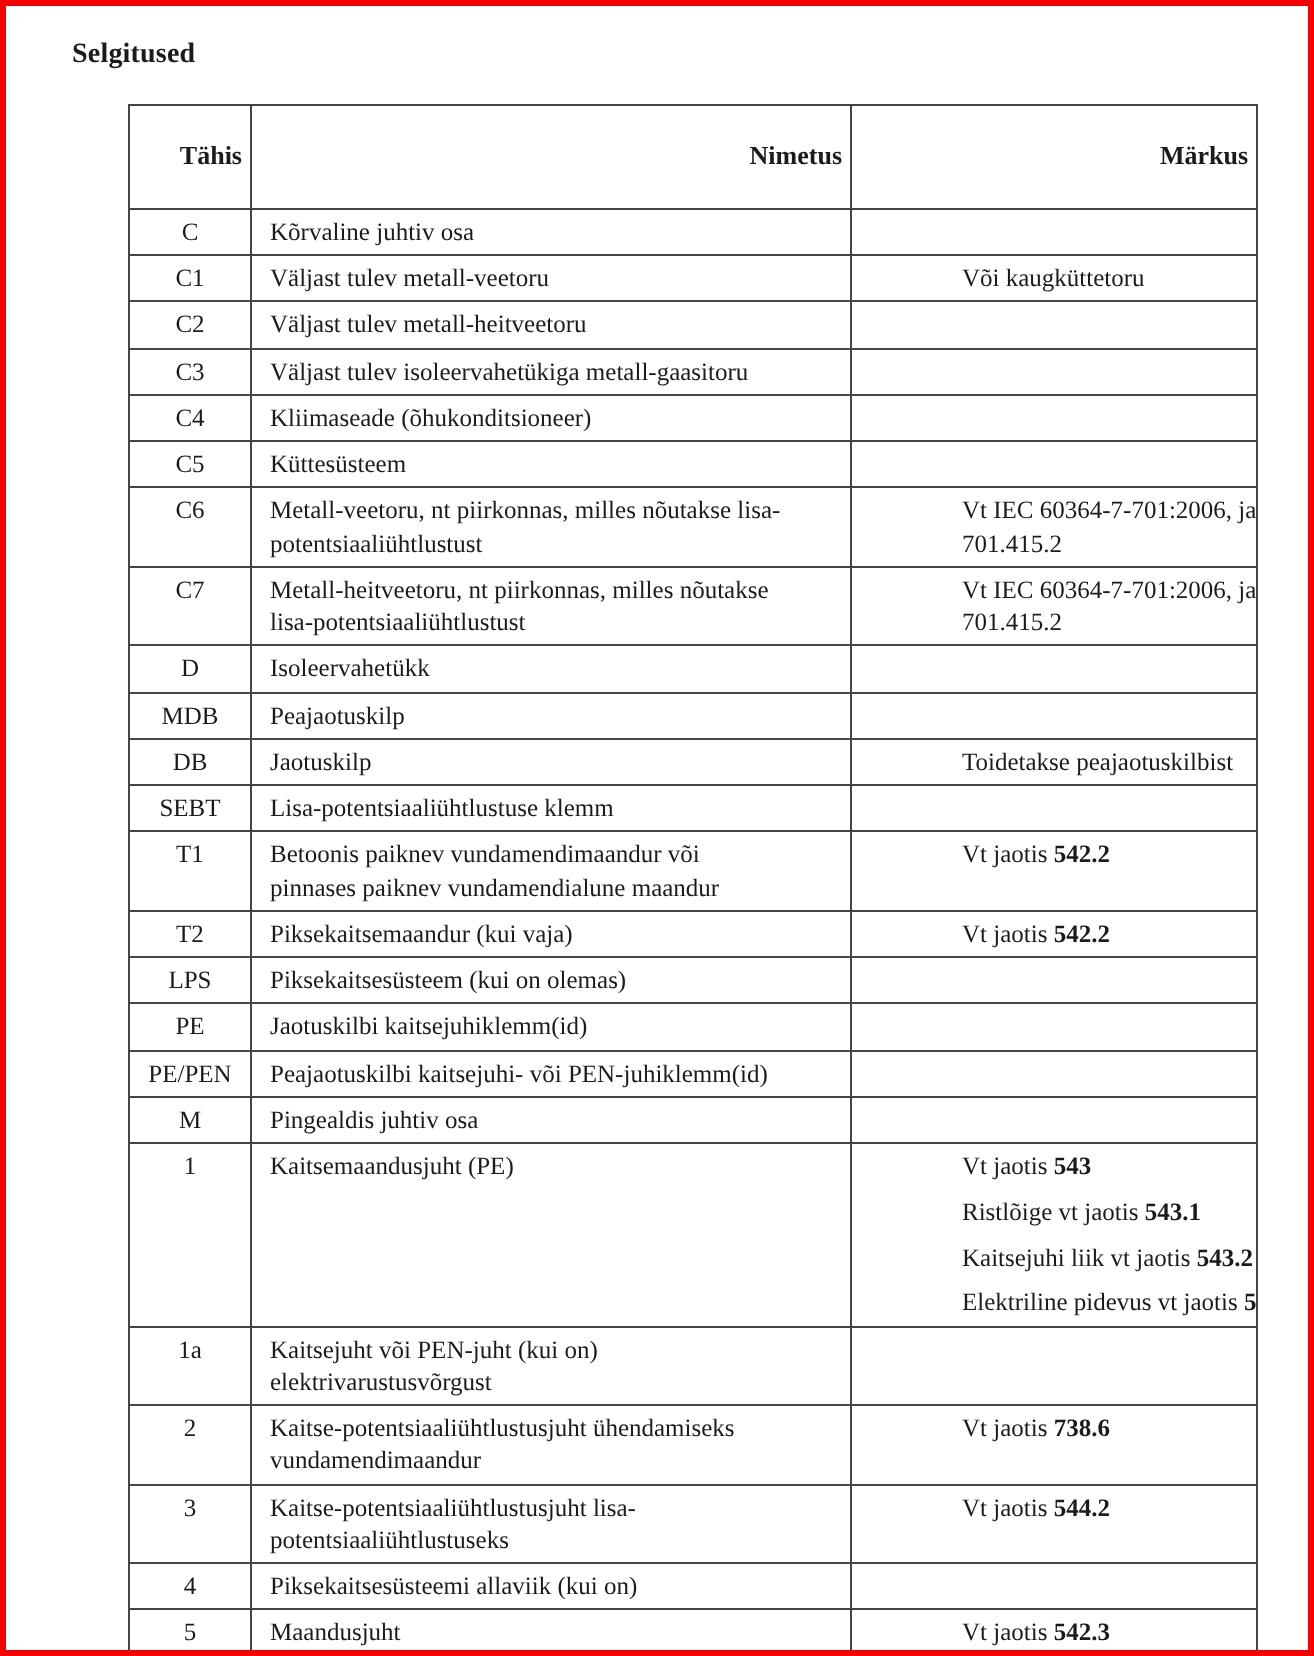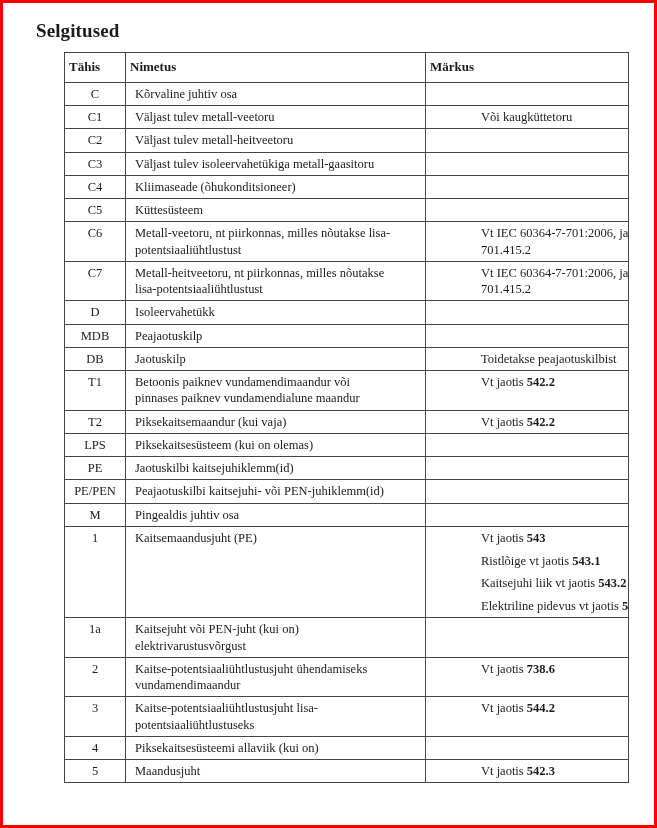"Selgitused" .title { font-size: 19px -> 14px }
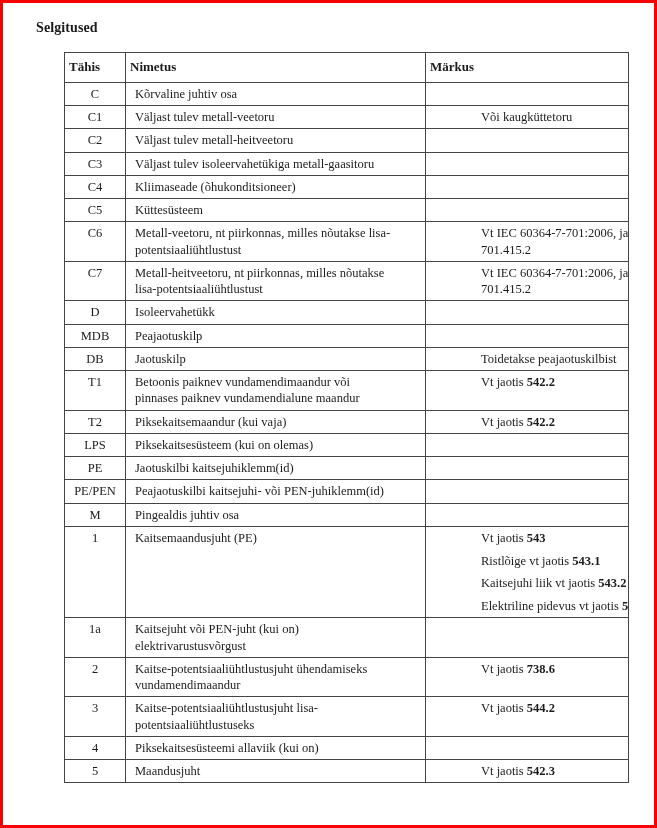"Tähis" table.selgitused th { padding: 6px 4px -> 17px 4px; text-align: left -> right }
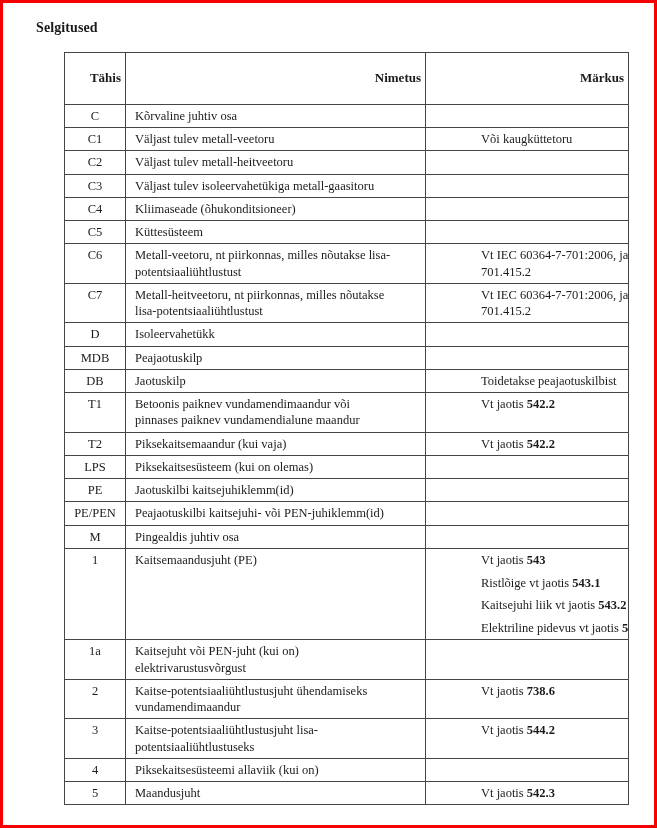"SEBT" tr { html: none -> <tr> <td>SEBT</td> <td>Lisa-potentsiaaliühtlustuse klemm</td> <td></td> </tr> }
